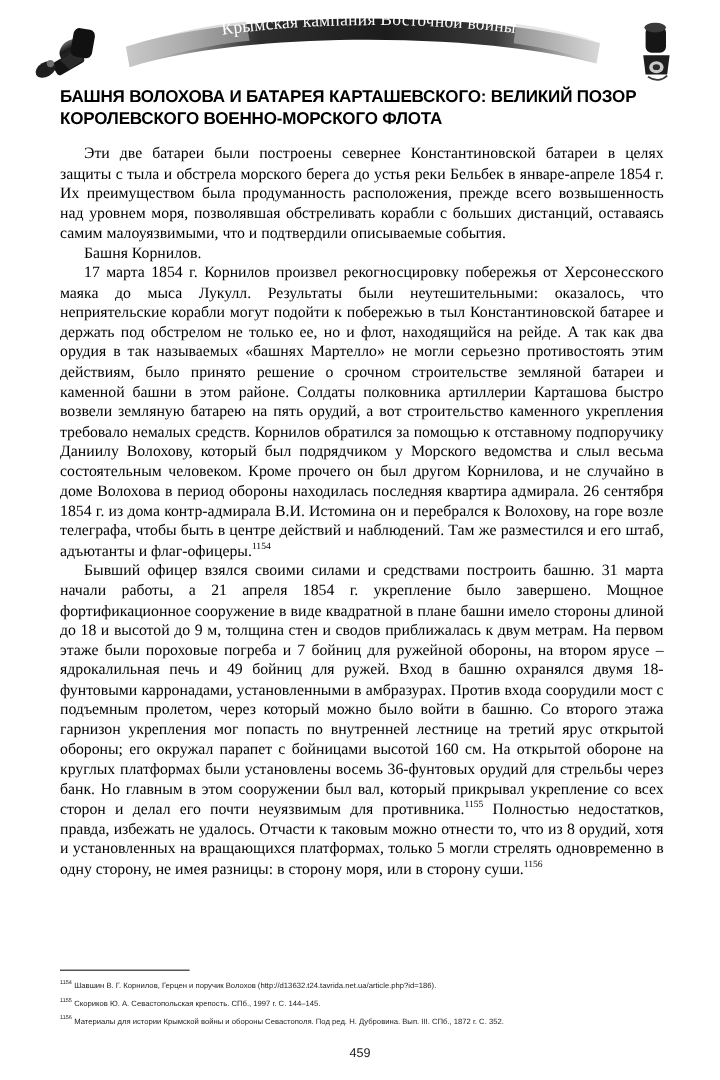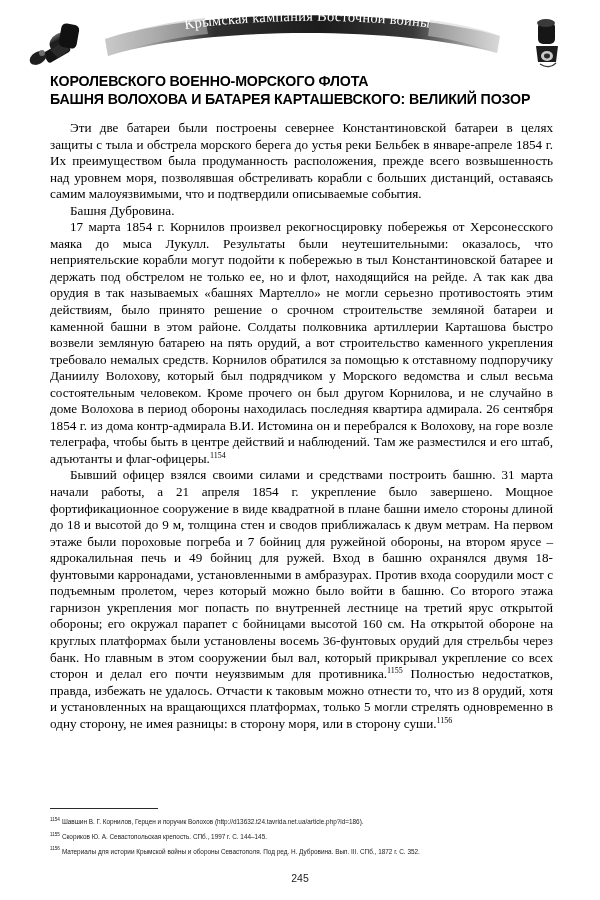"КОРОЛЕВСКОГО ВОЕННО-МОРСКОГО ФЛОТА" div { order: before "БАШНЯ ВОЛОХОВА И БАТАРЕЯ КАРТАШЕВСКОГО:" -> after "БАШНЯ ВОЛОХОВА И БАТАРЕЯ КАРТАШЕВСКОГО:" }
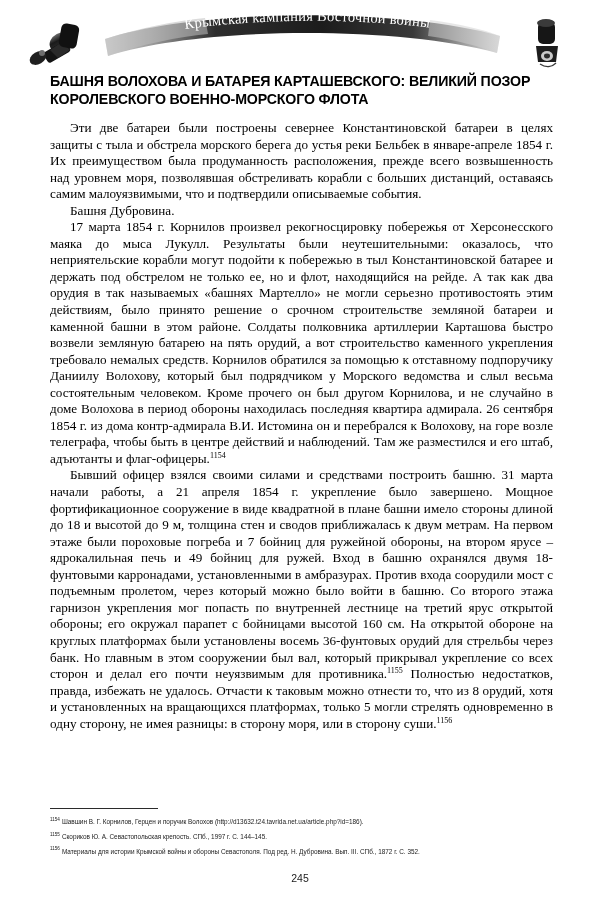"Башня Дубровина." p { text: Дубровина -> Корнилов }
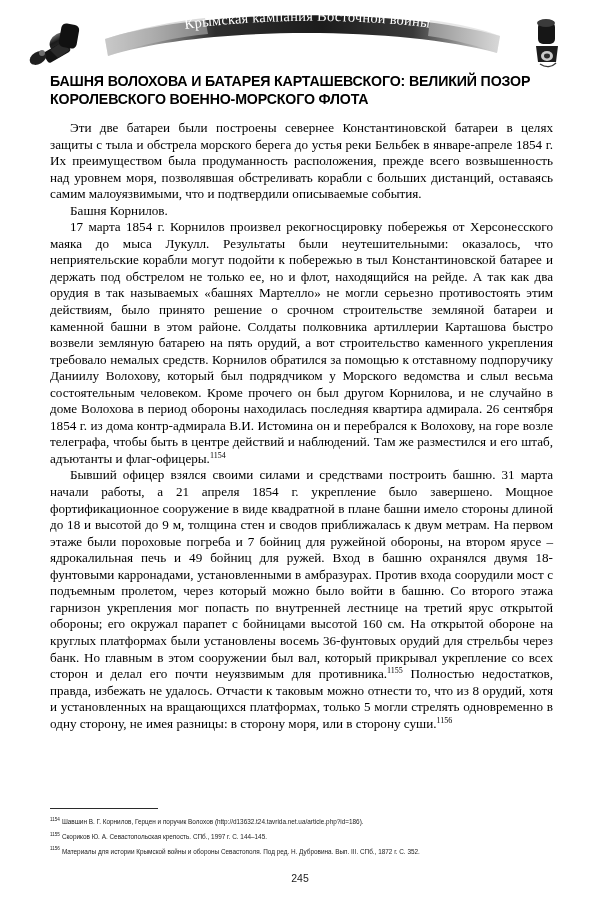"245" div.page-number { text: 245 -> 459 }
